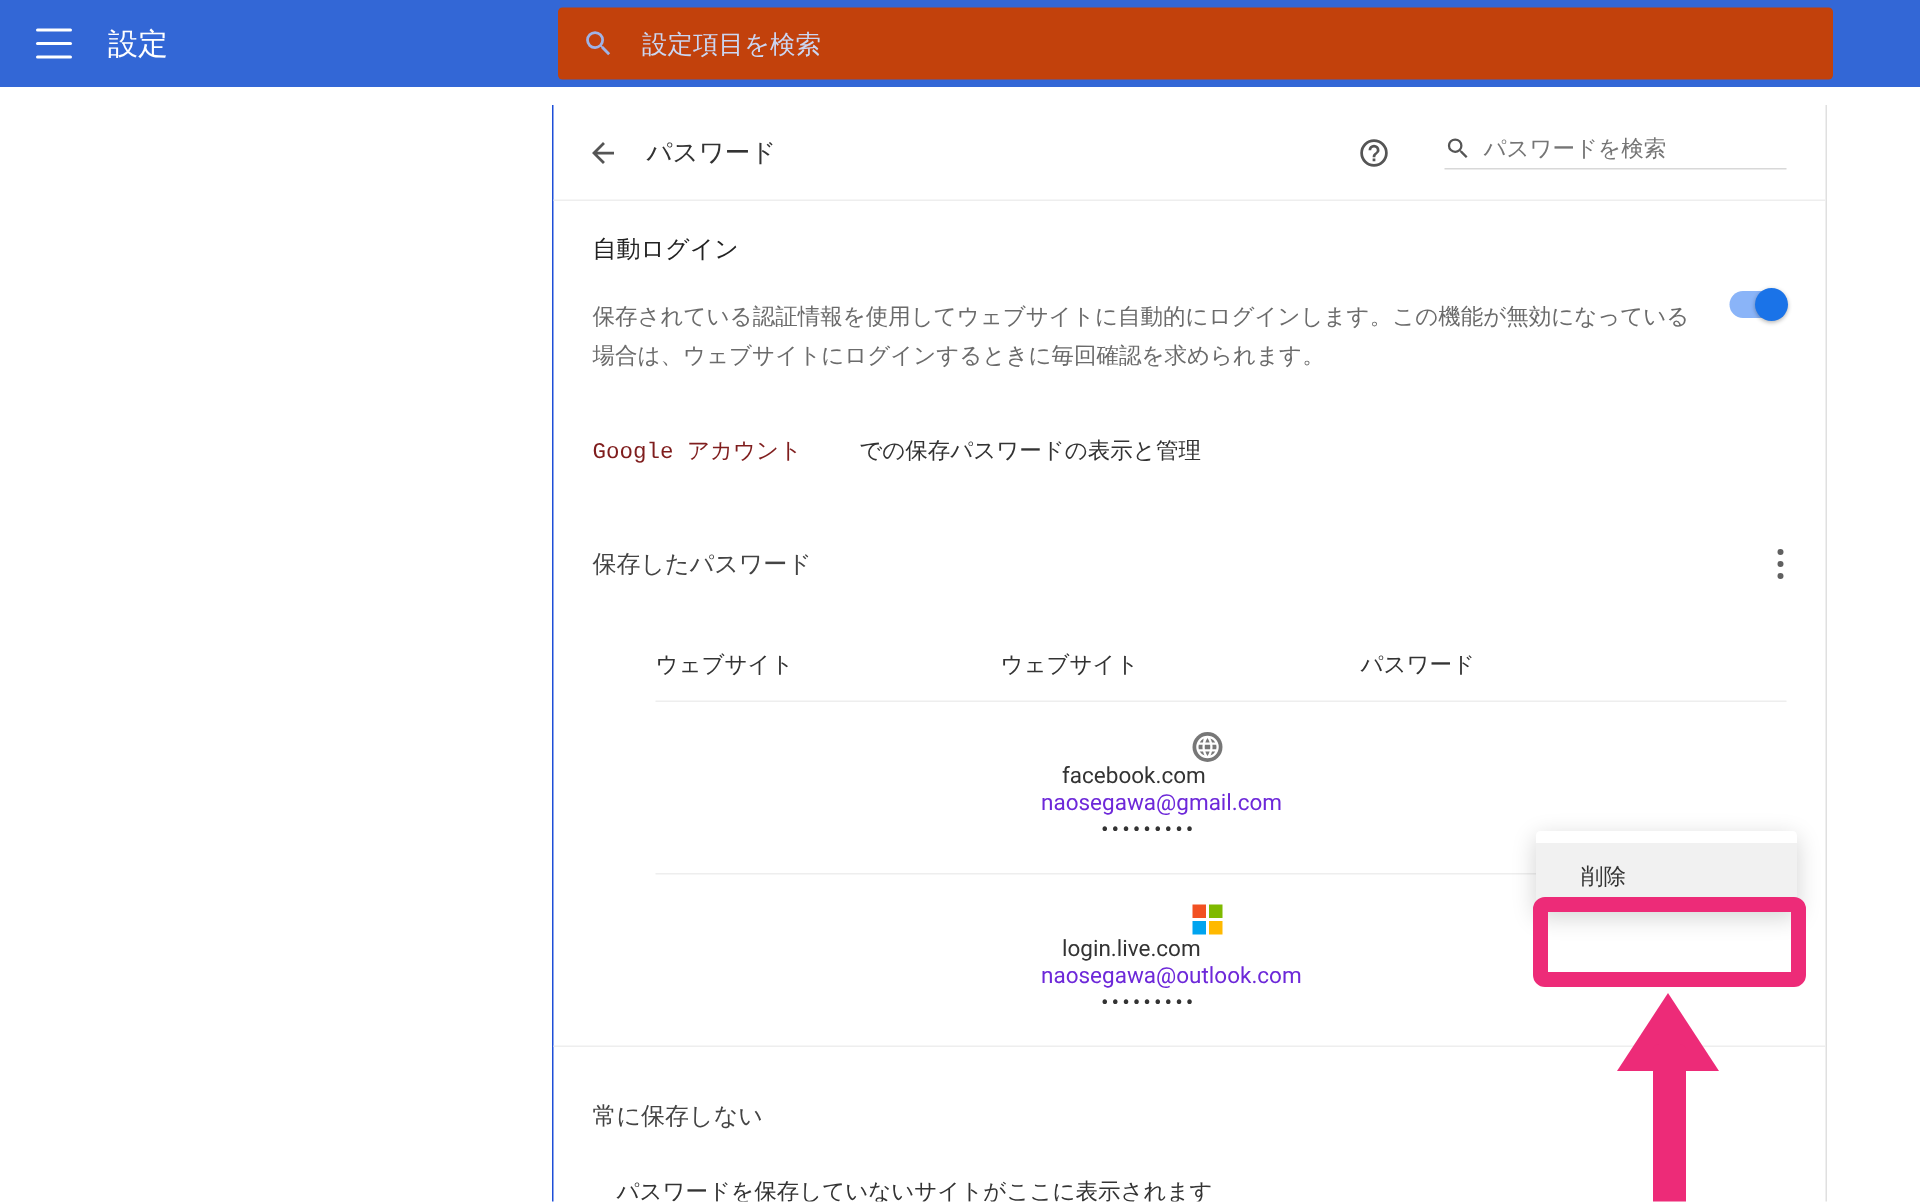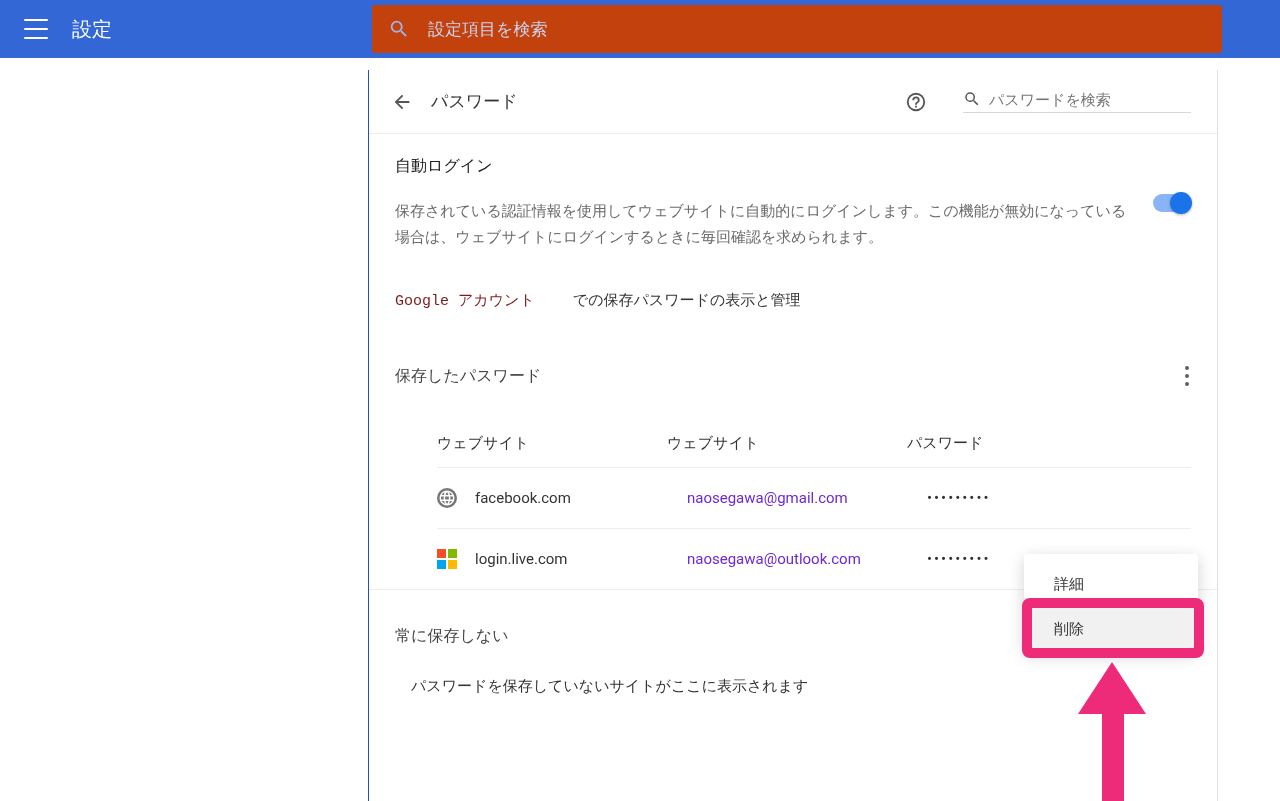"facebook.com" .pwd-row { flex-direction: none -> column }
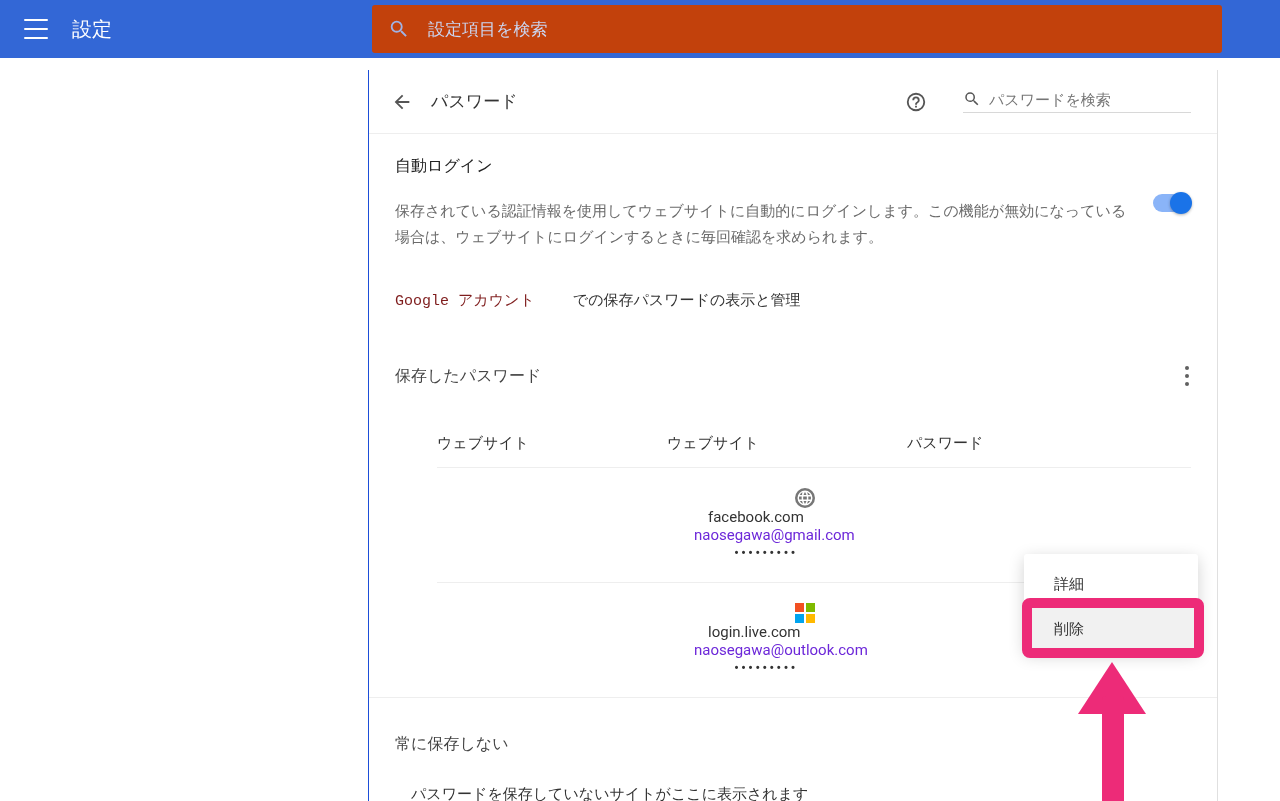"詳細" div.context-item { html: <div>詳細</div> -> none }
